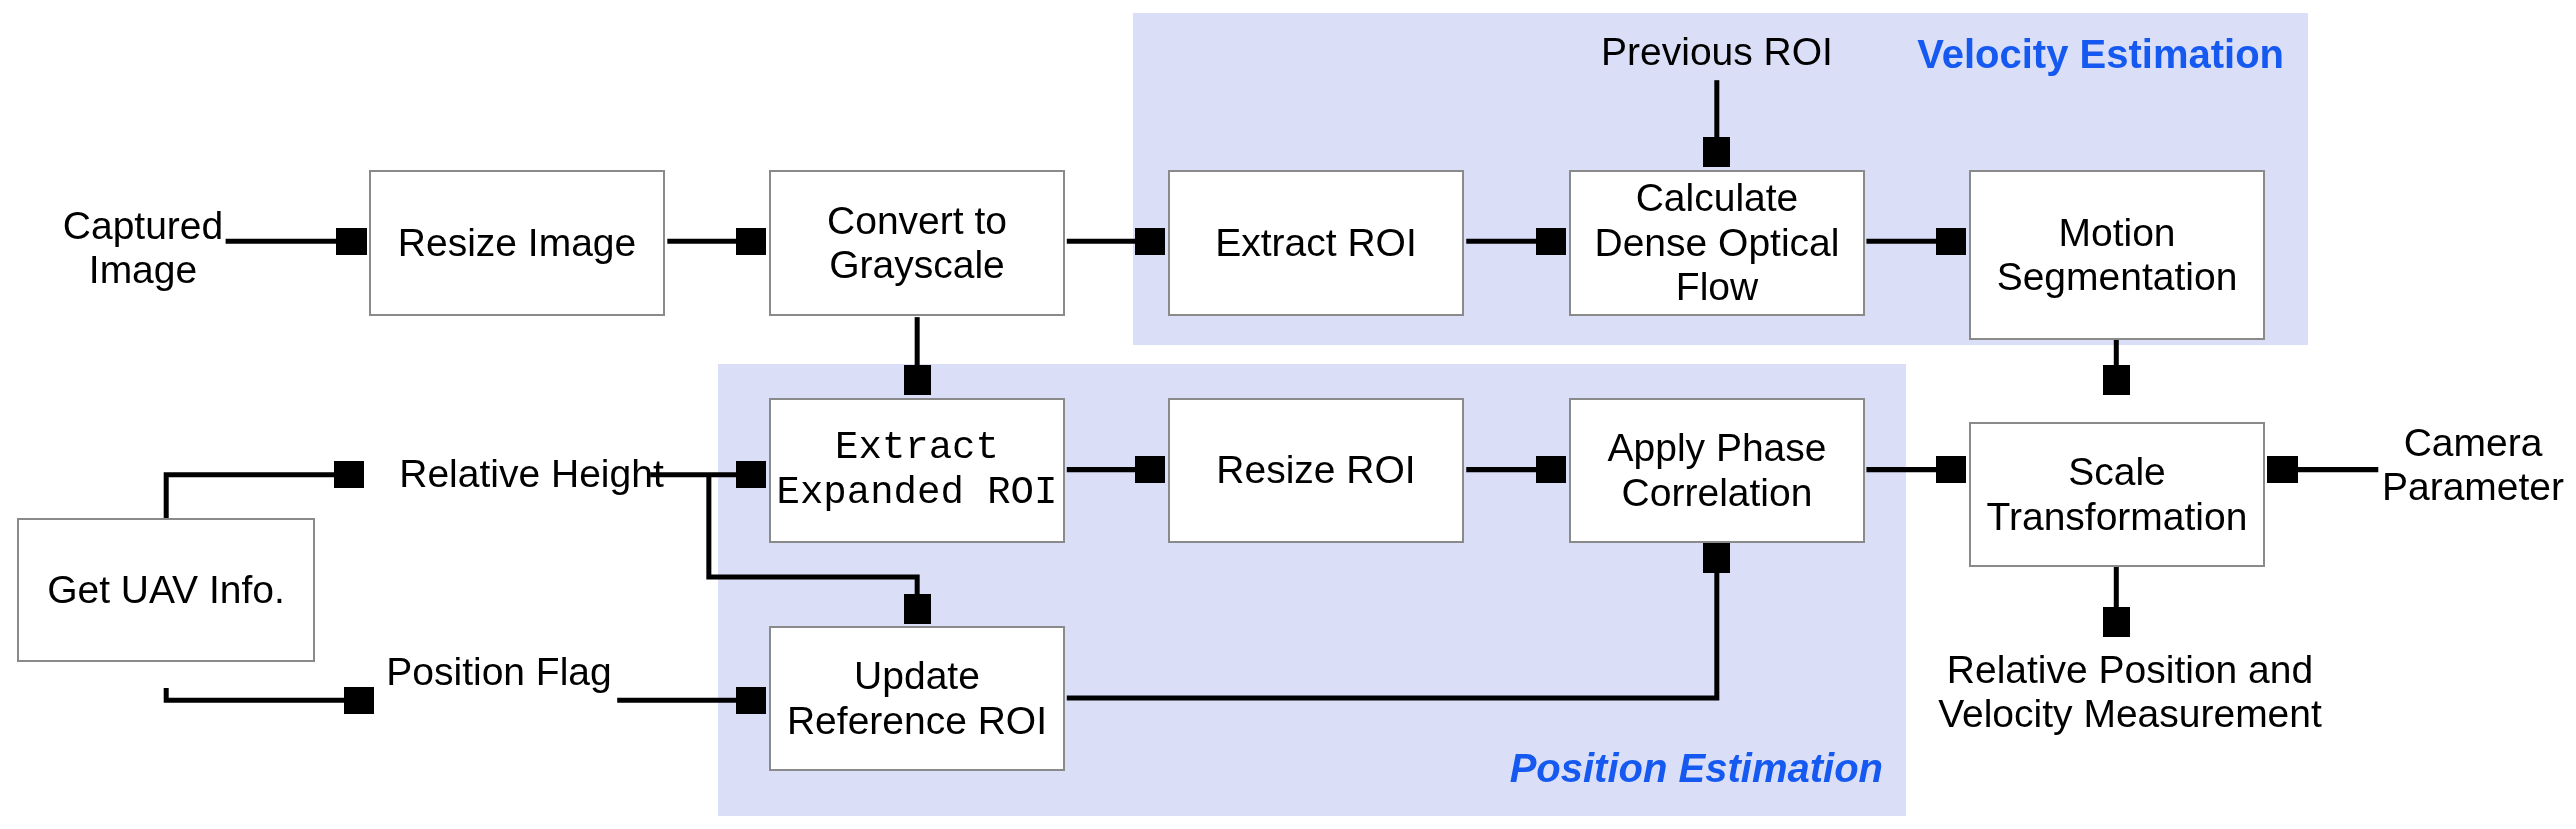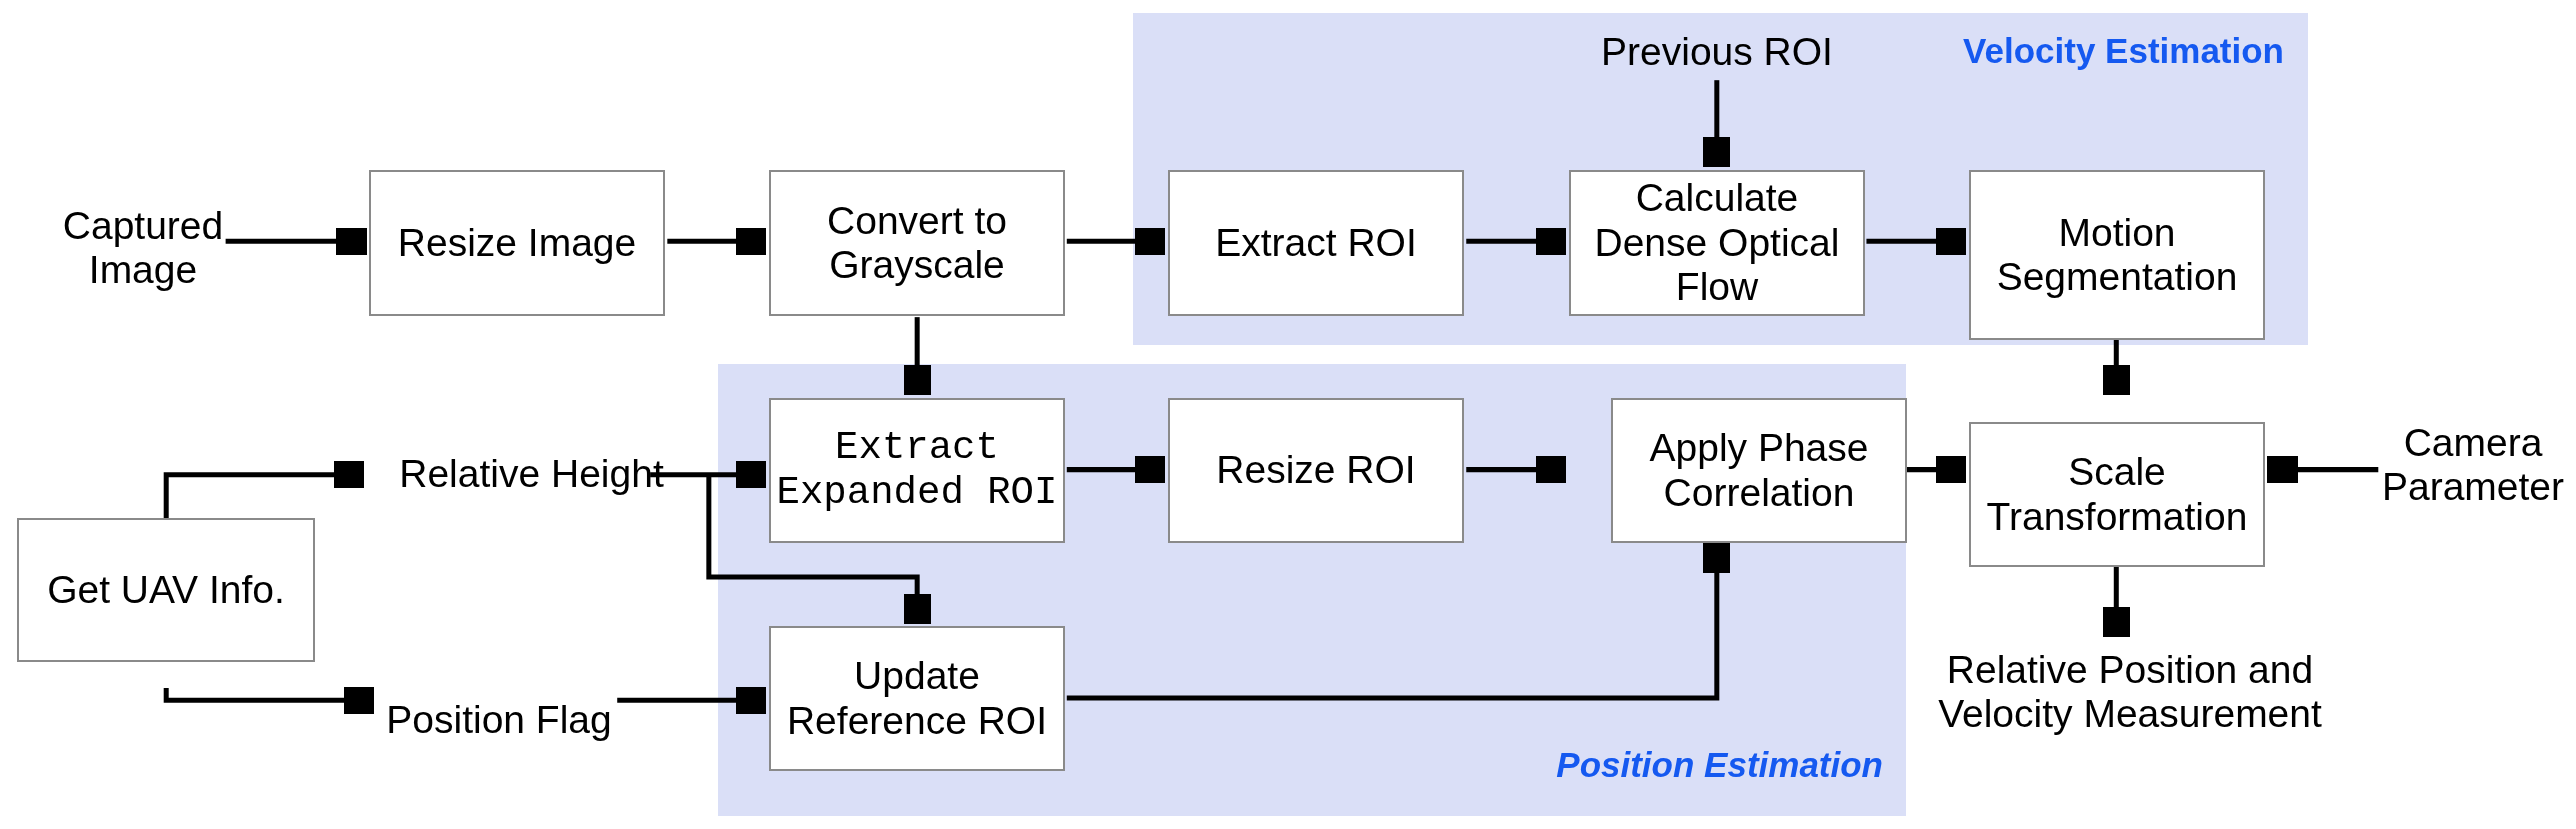"Velocity Estimation" .region-label { font-size: 35px -> 40px }
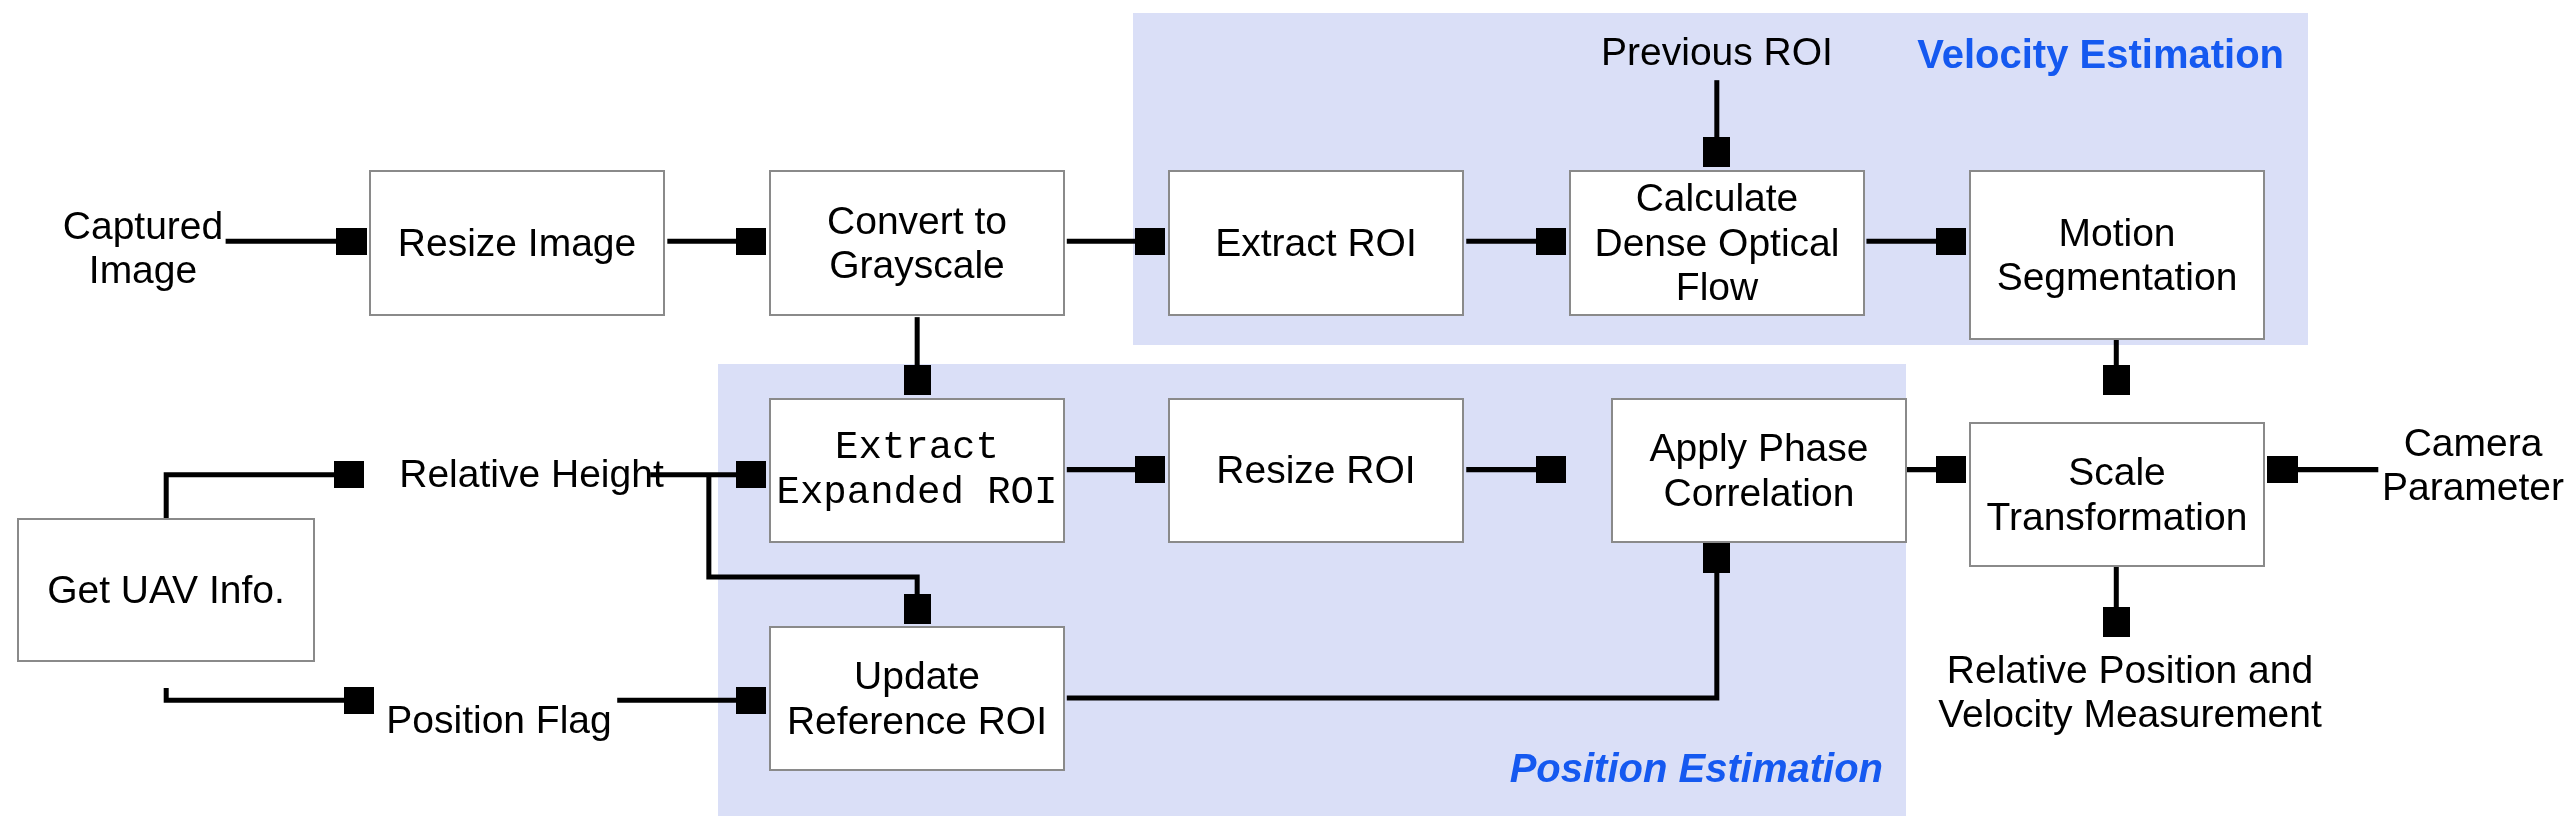"Apply Phase" .n-apply { margin-left: 42px -> none }
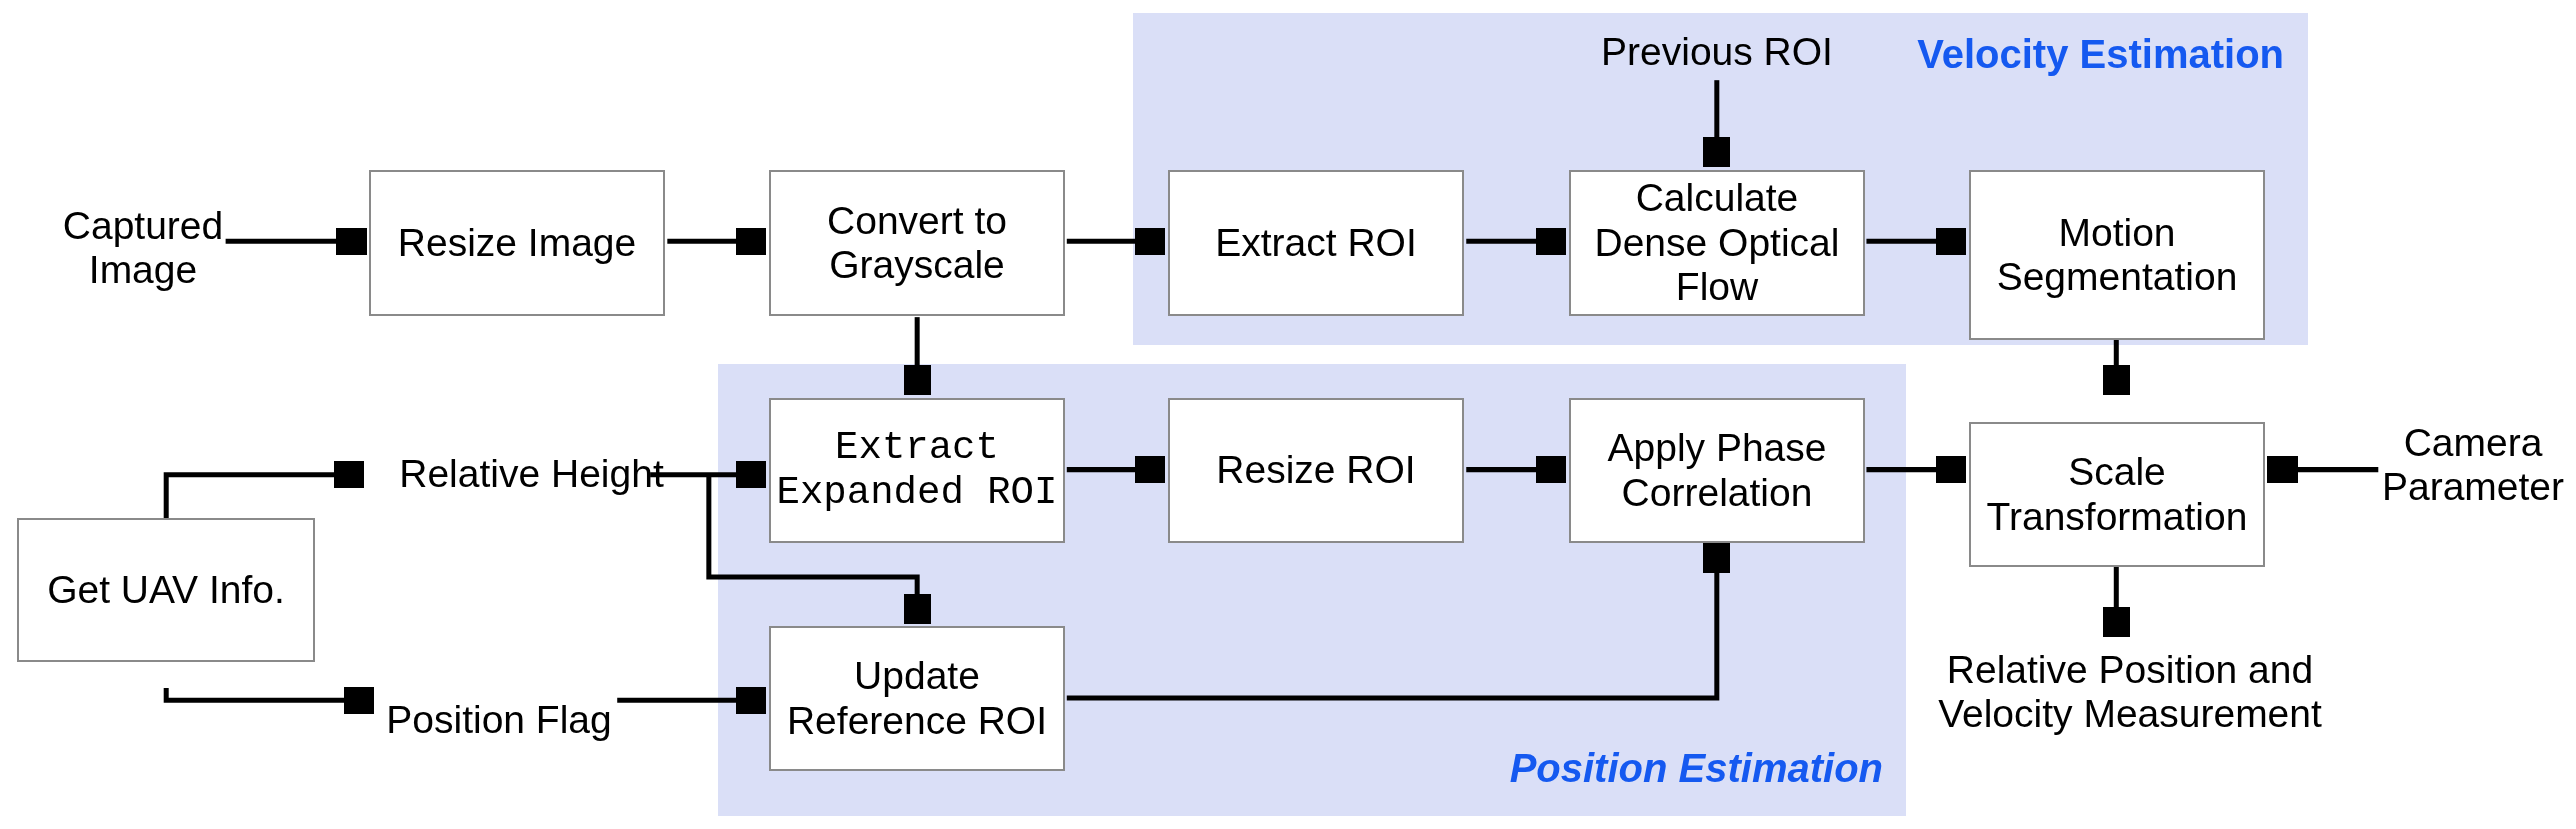"Position Flag" .l-posflag { top: 698px -> 650px }
